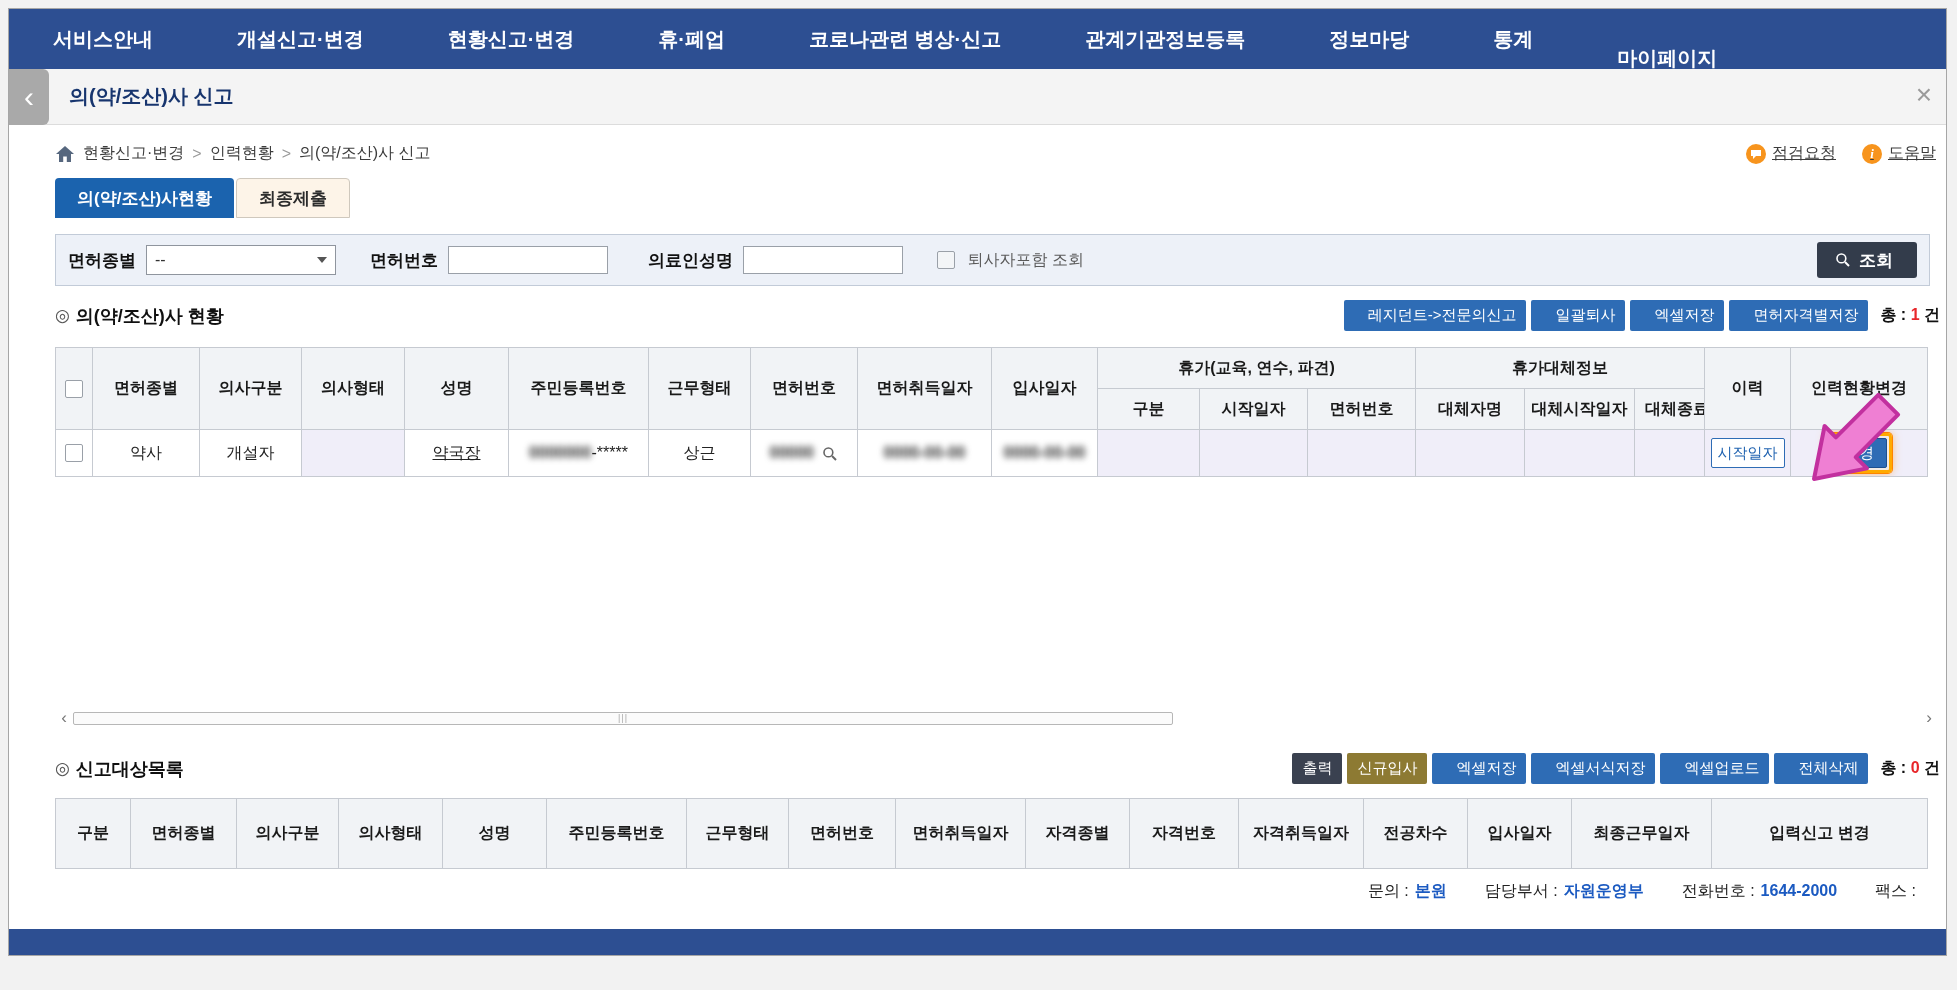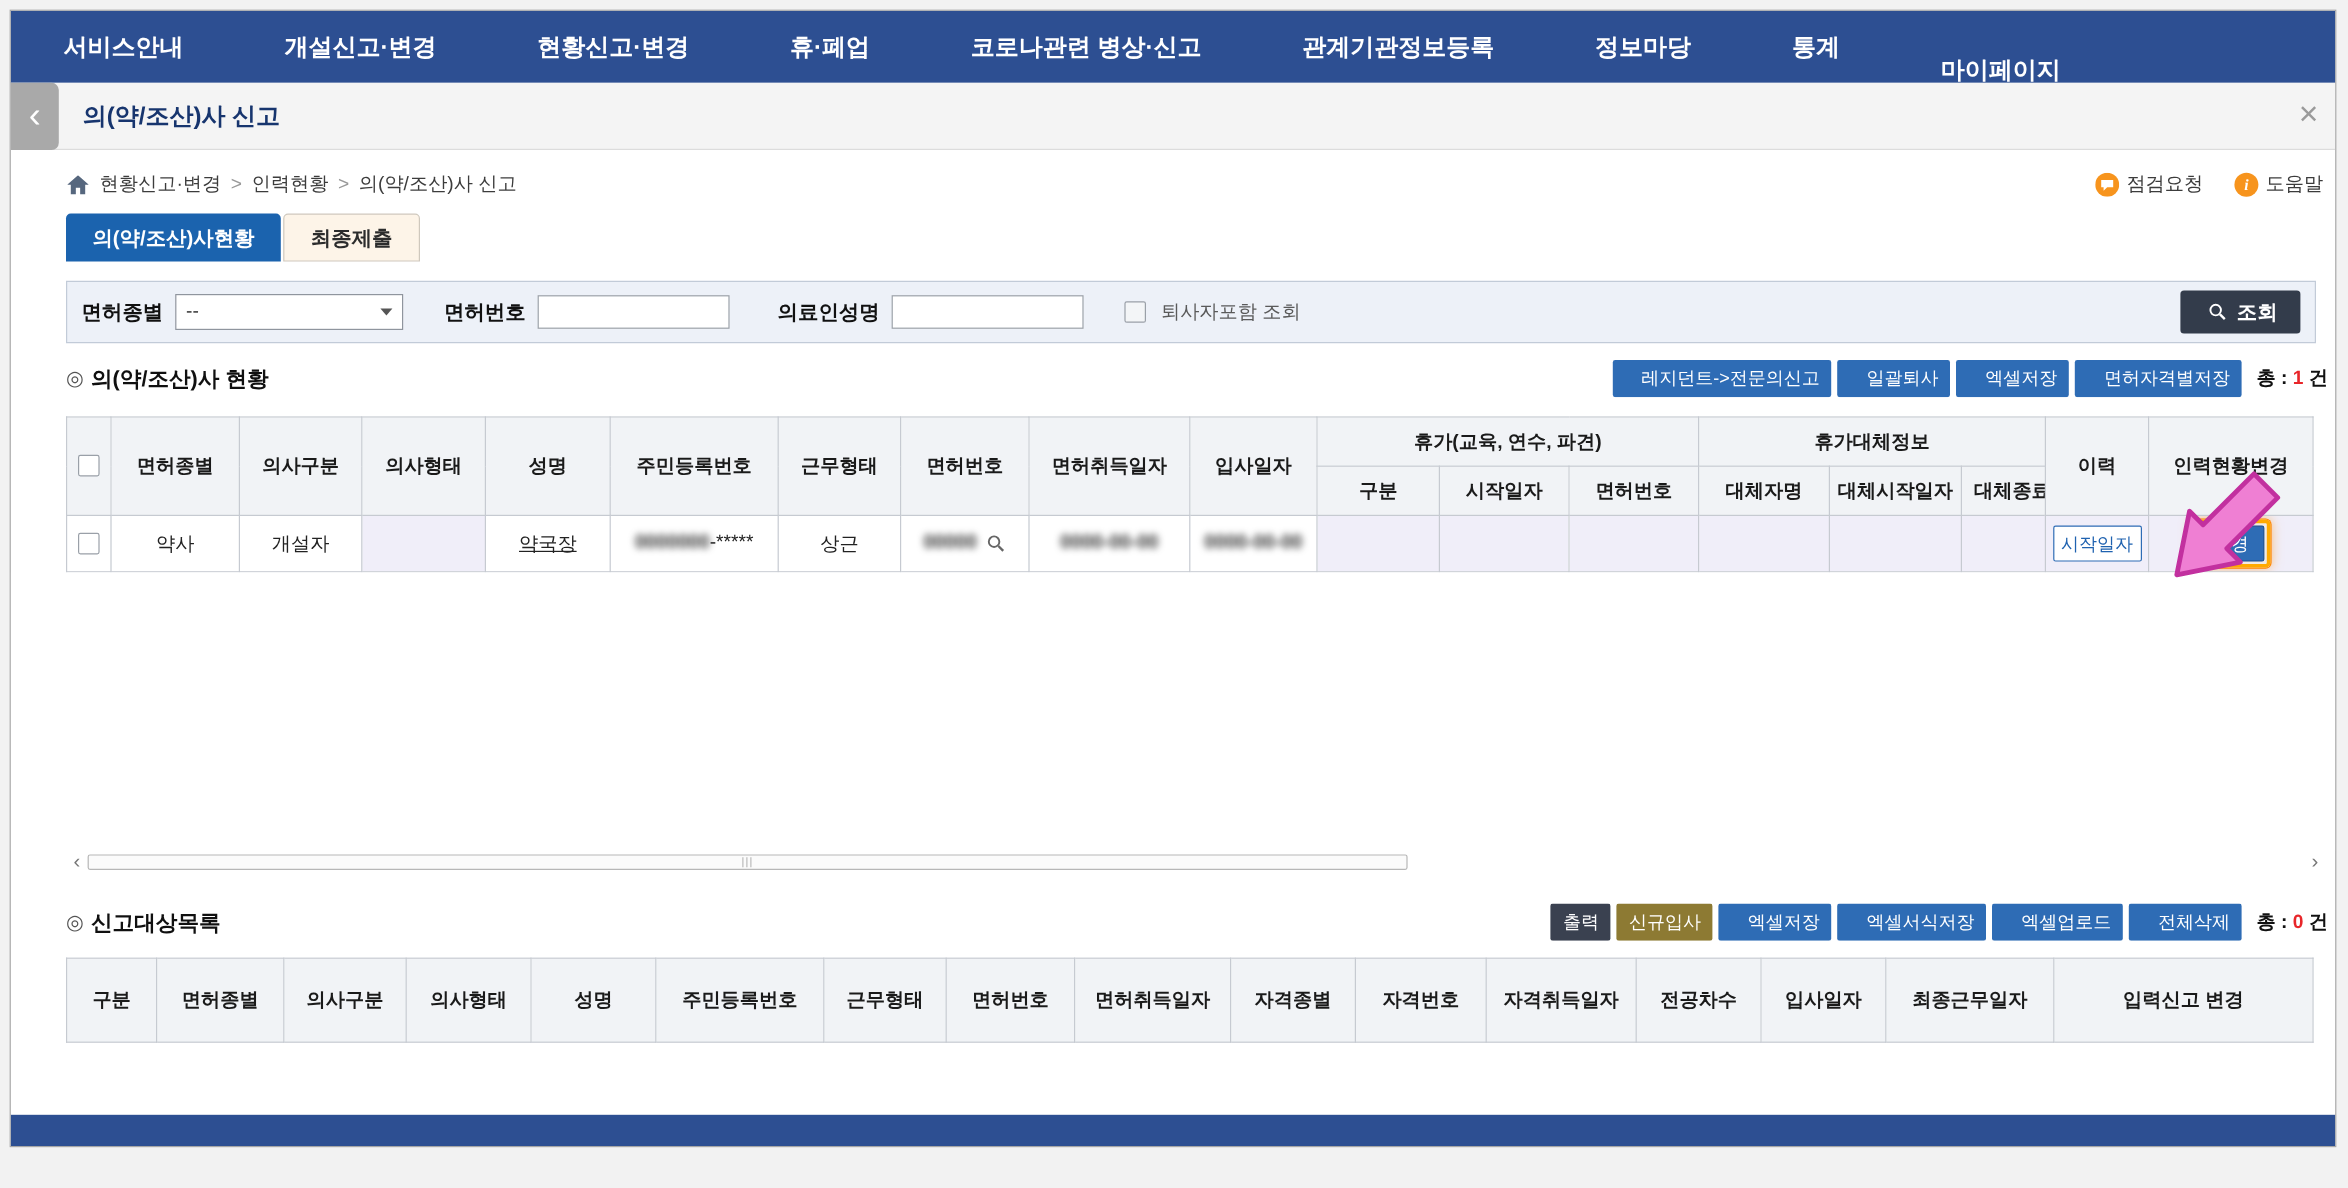"점검요청" .bc-link { text-decoration: none -> underline }
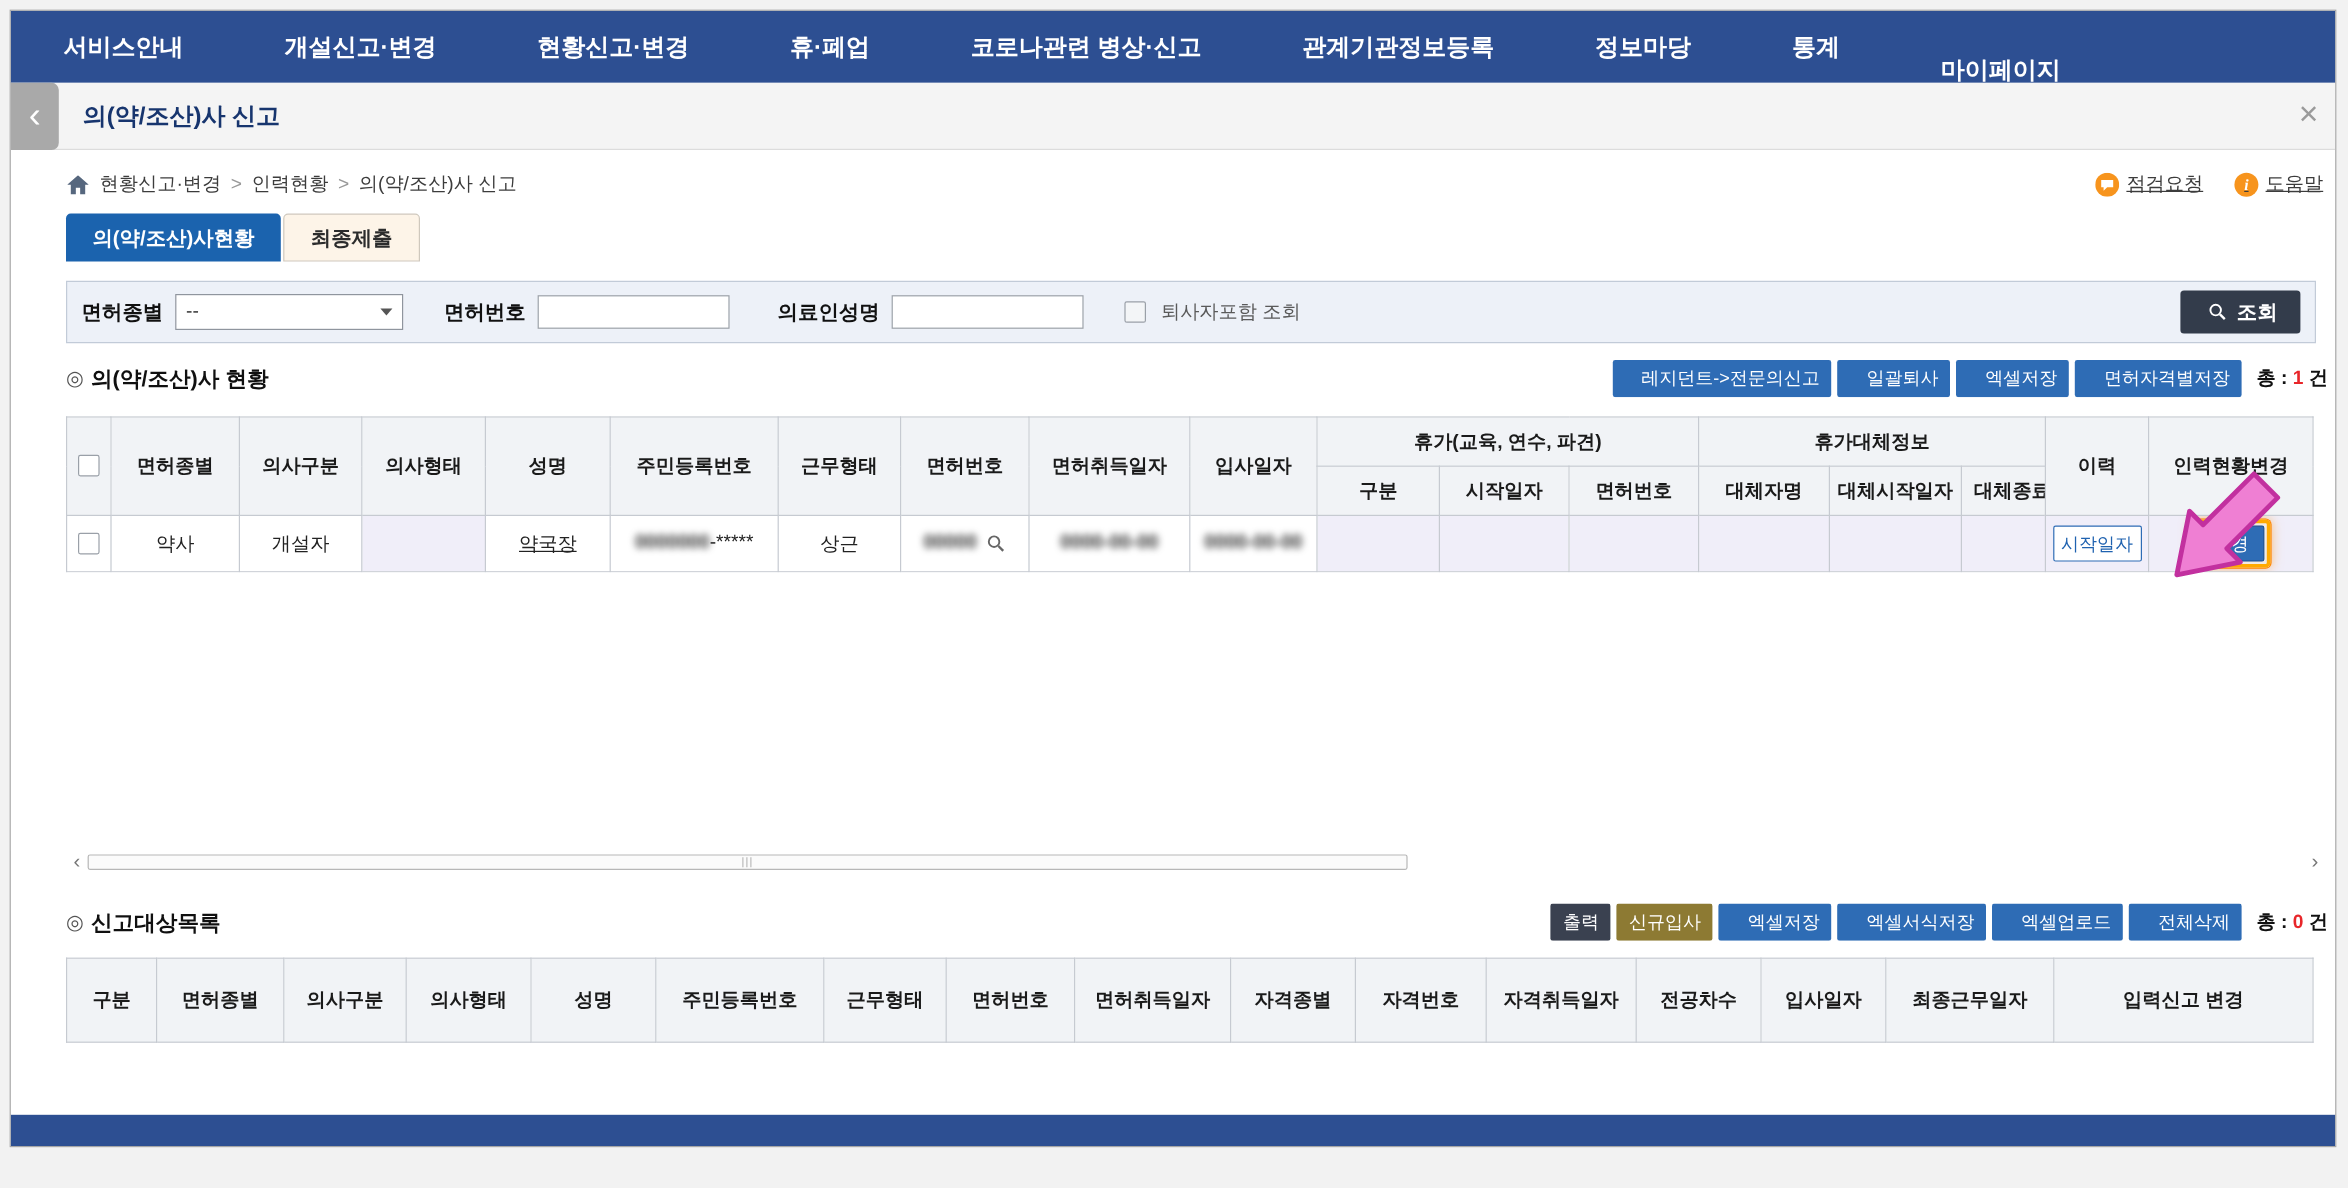"조회" .search-btn { justify-content: center -> none }
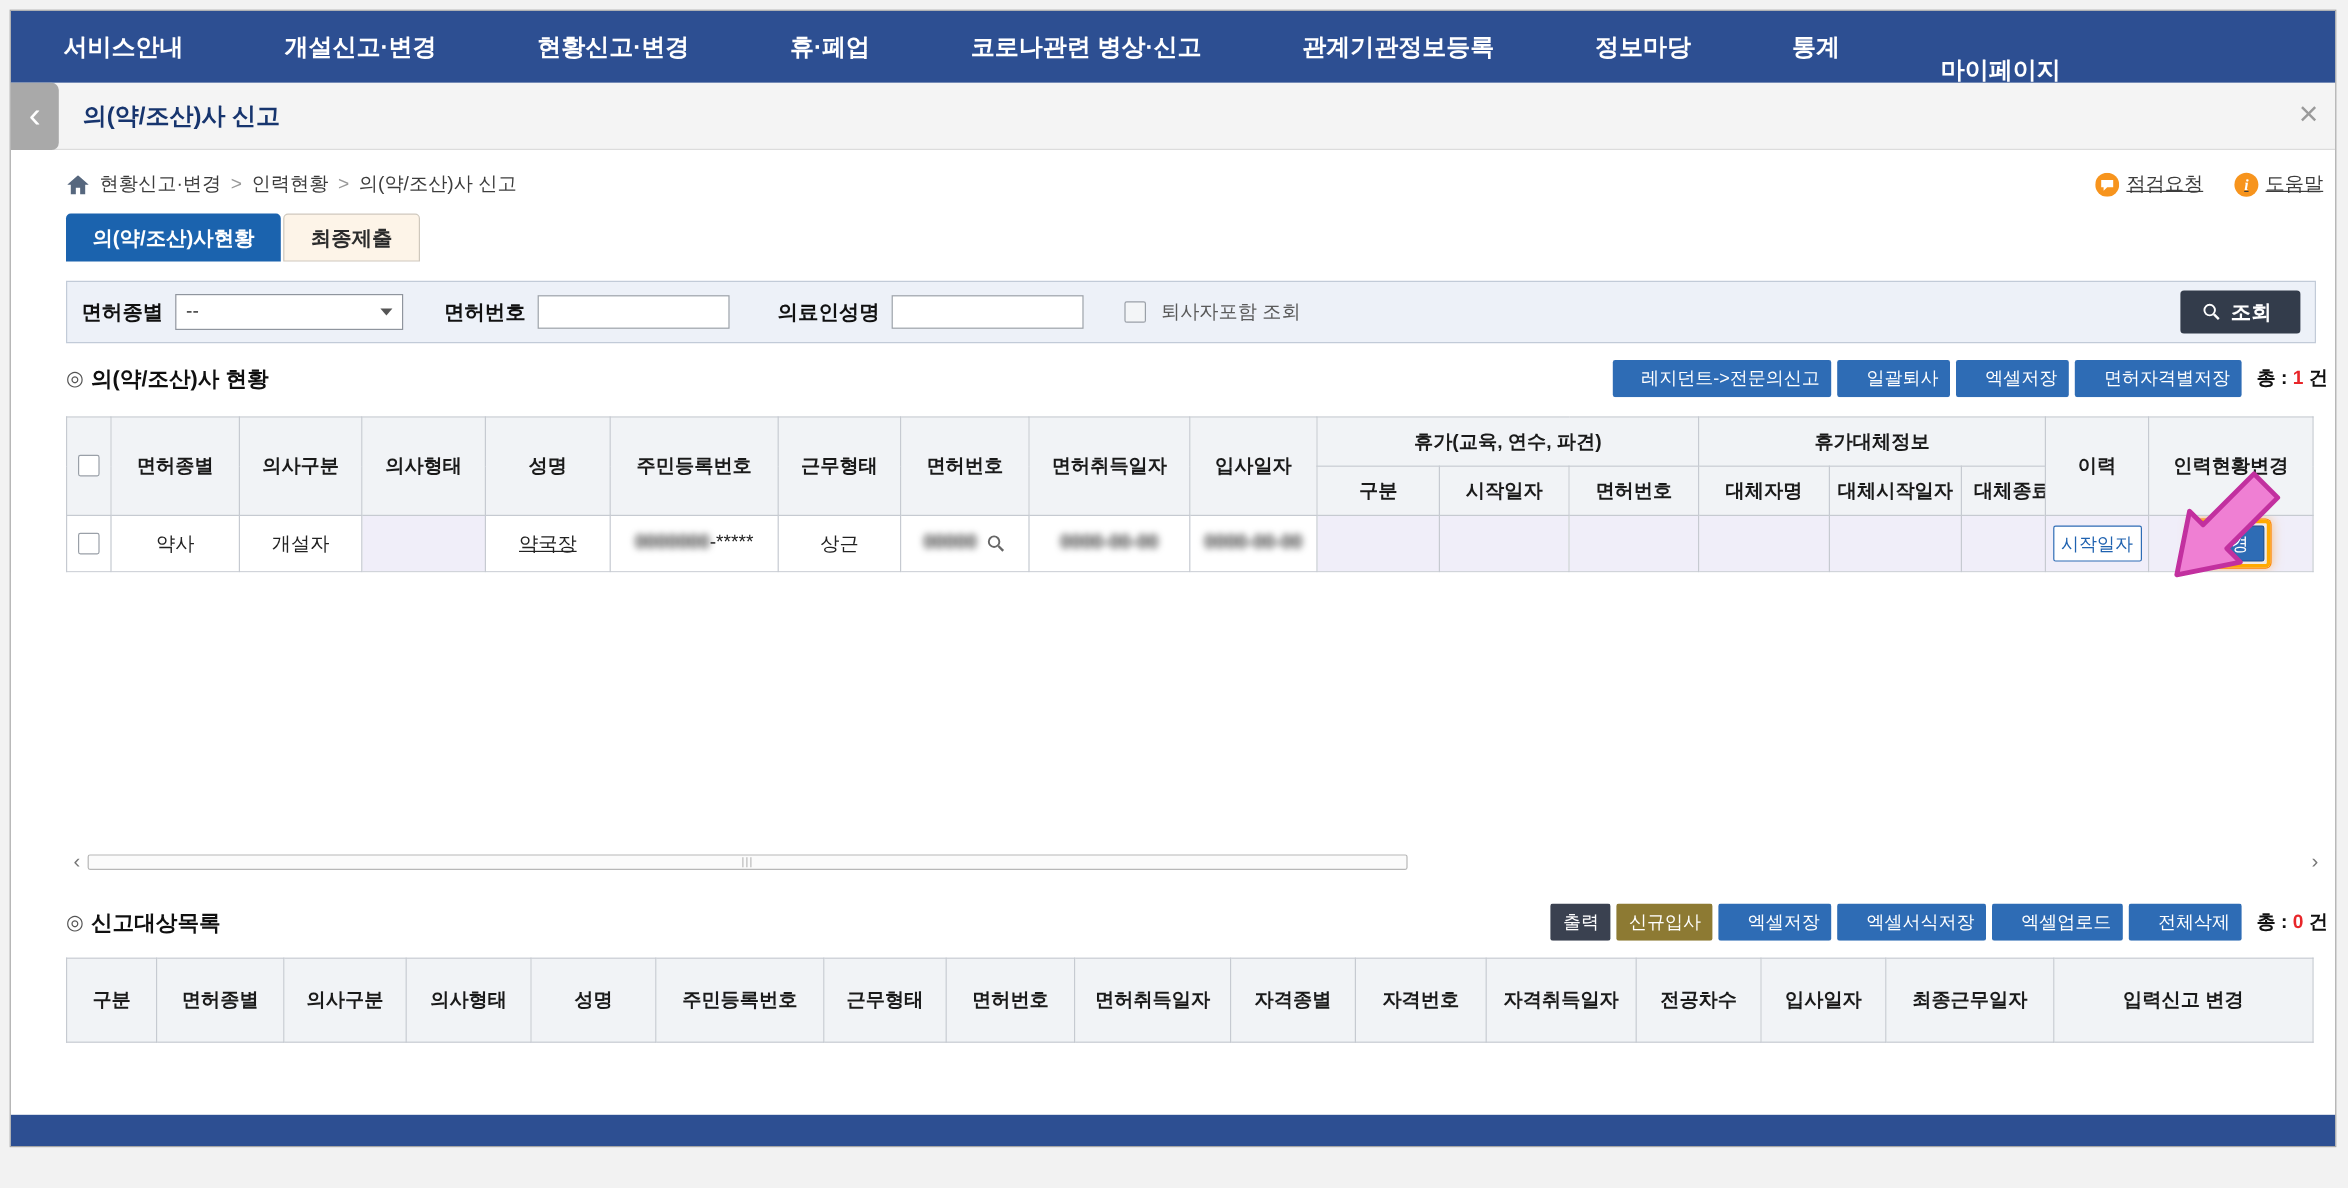"문의 : 본원" div.footer-row { html: none -> <div> <span><span>문의 :</span><span>본원</span></span> <span><span>담당부서 :</span><span>자원운영부</span></span> <span><span>전화번호 :</span><span>1644-2000</span></span> <span><span>팩스 :</span></span> </div> }
